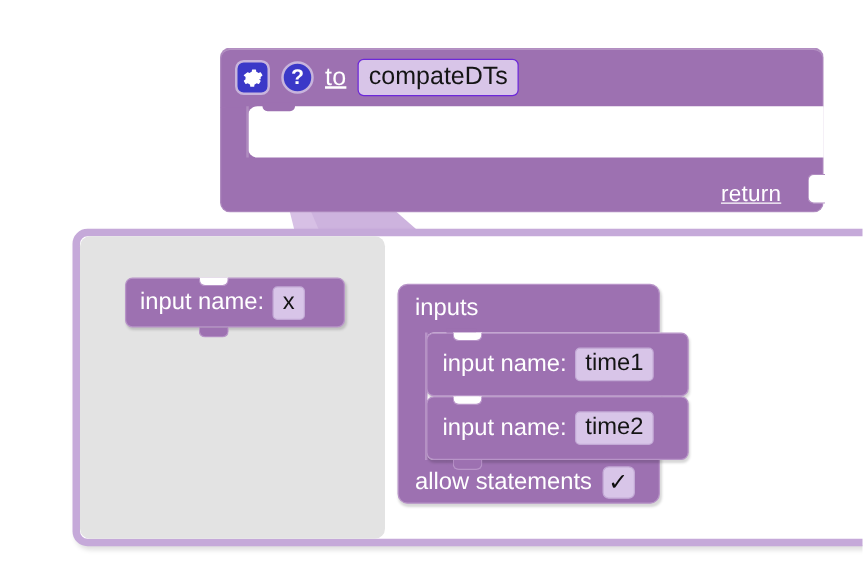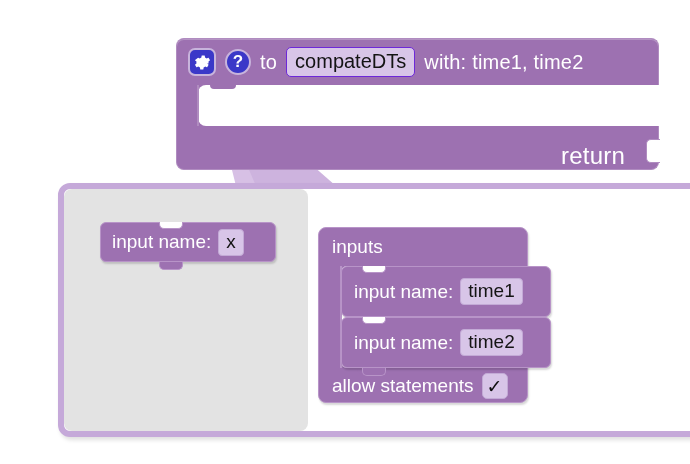"to" .blk-text { text-decoration: none -> underline }
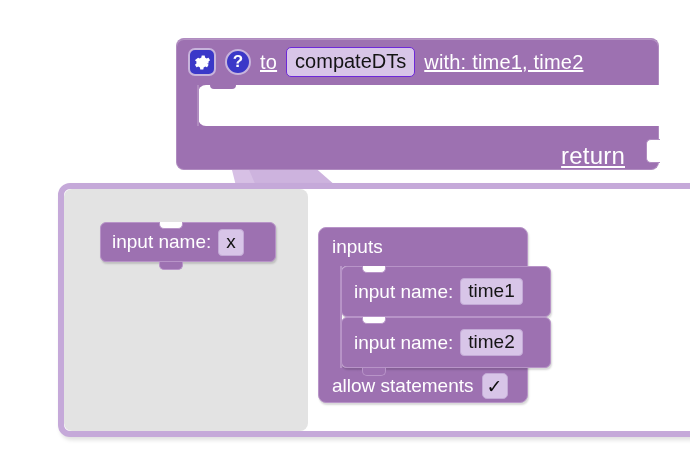"with: time1, time2" span.blk-text { html: <span>with: time1, time2</span> -> none }
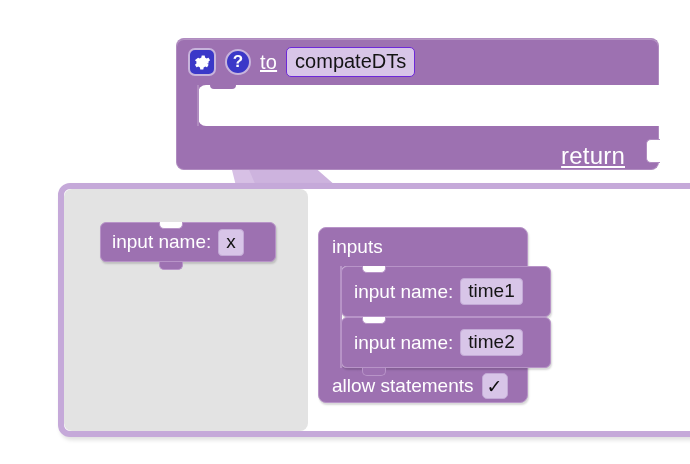"return" .return-row .blk-text { font-size: 24px -> 18px }
